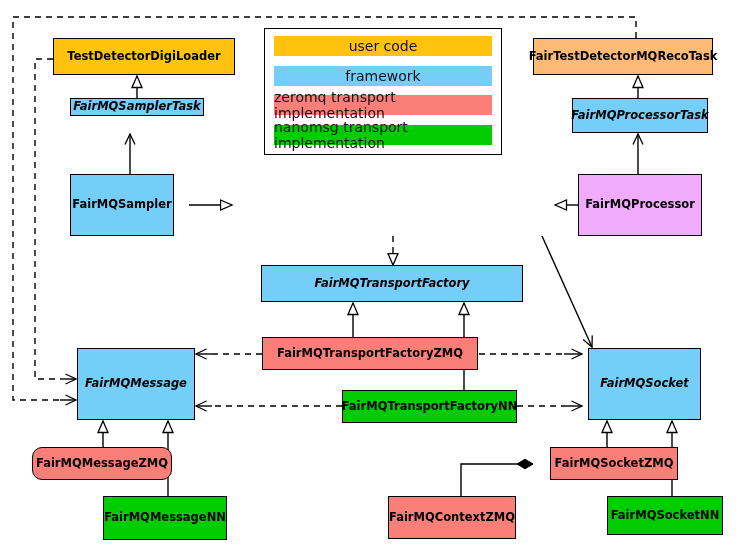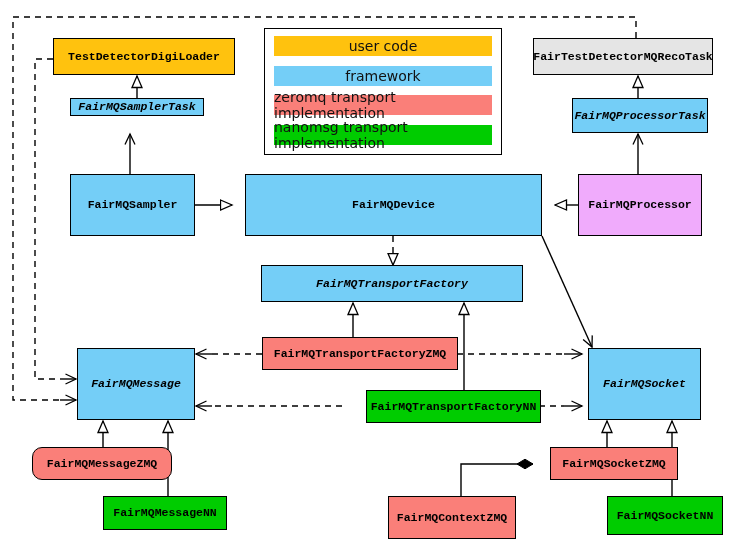"TestDetectorDigiLoader" .node { font-family: Liberation Mono, monospace -> none }
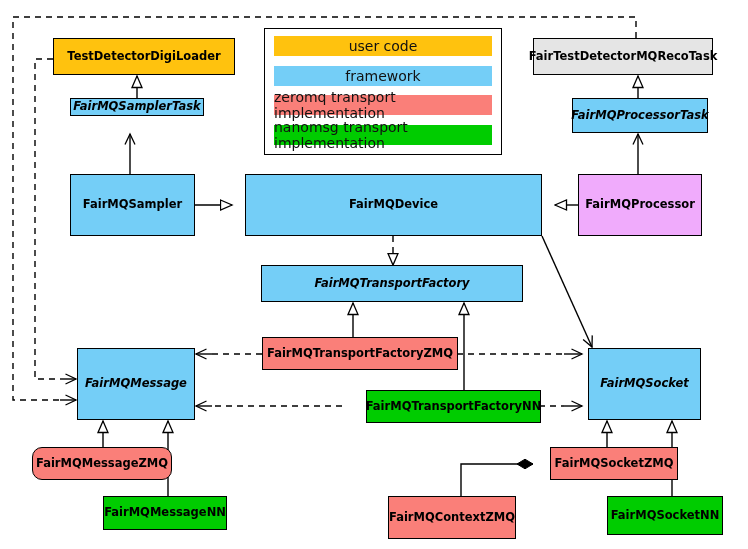"FairTestDetectorMQRecoTask" div.node { background: #e5e5e5 -> #fdba74 }
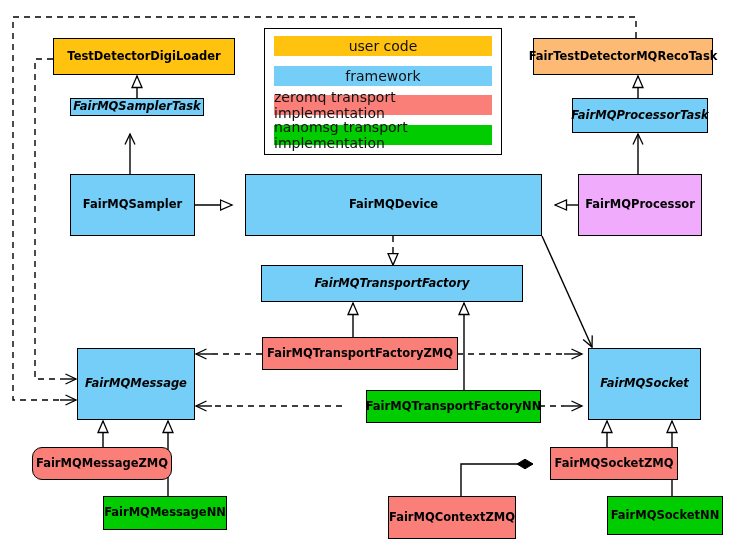"FairMQSampler" div.node { width: 125px -> 104px }
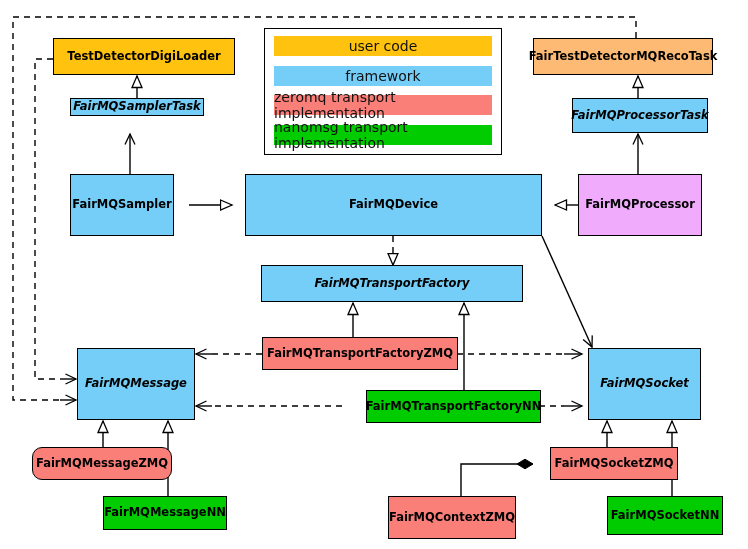"FairMQDevice" div.node { html: <div>FairMQDevice</div> -> none }
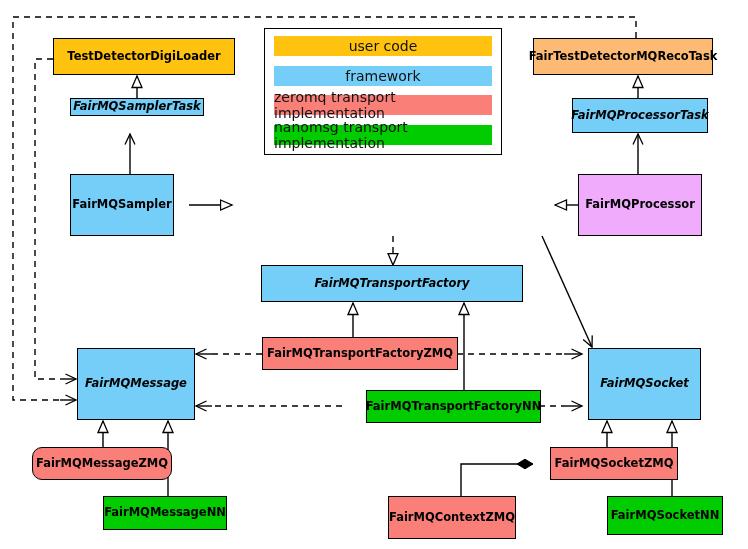"FairMQTransportFactoryZMQ" div.node { width: 196px -> 216px }
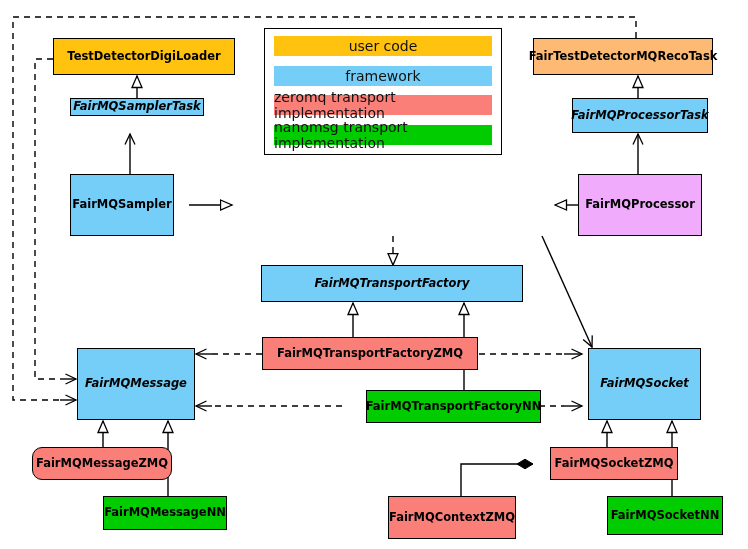"FairMQTransportFactoryNN" div.node { margin-left: 24px -> none }
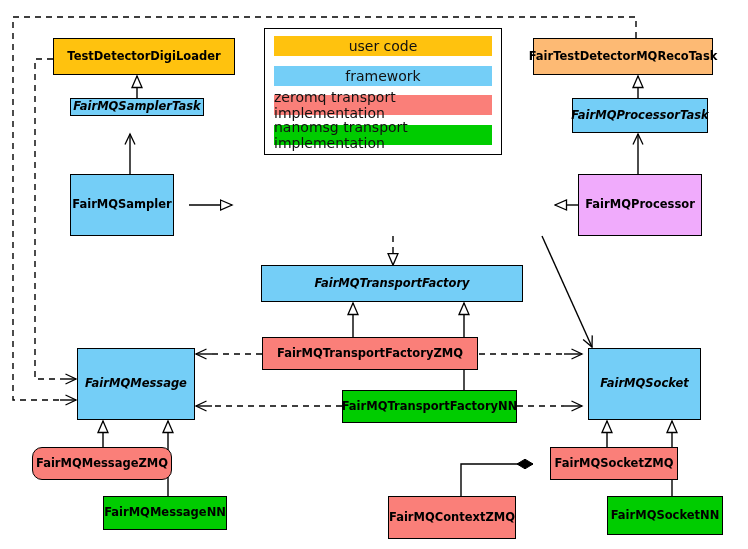"FairMQMessageNN" div.node { height: 34px -> 44px }
